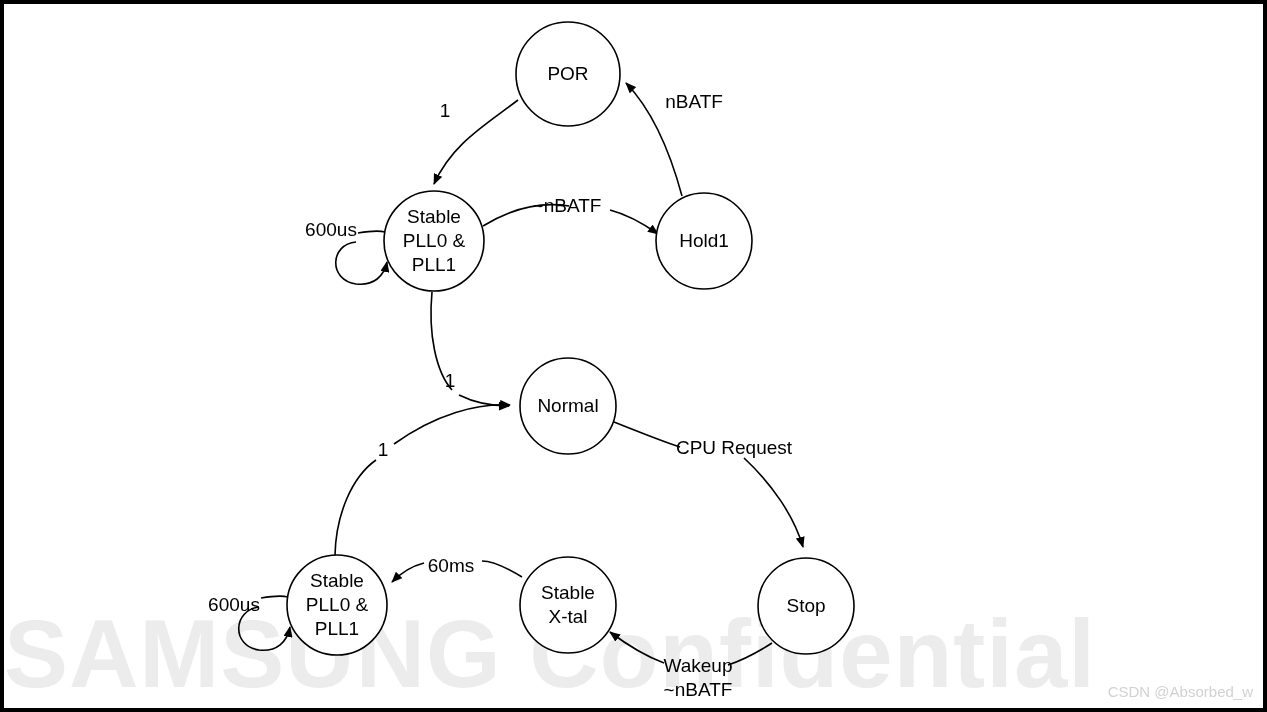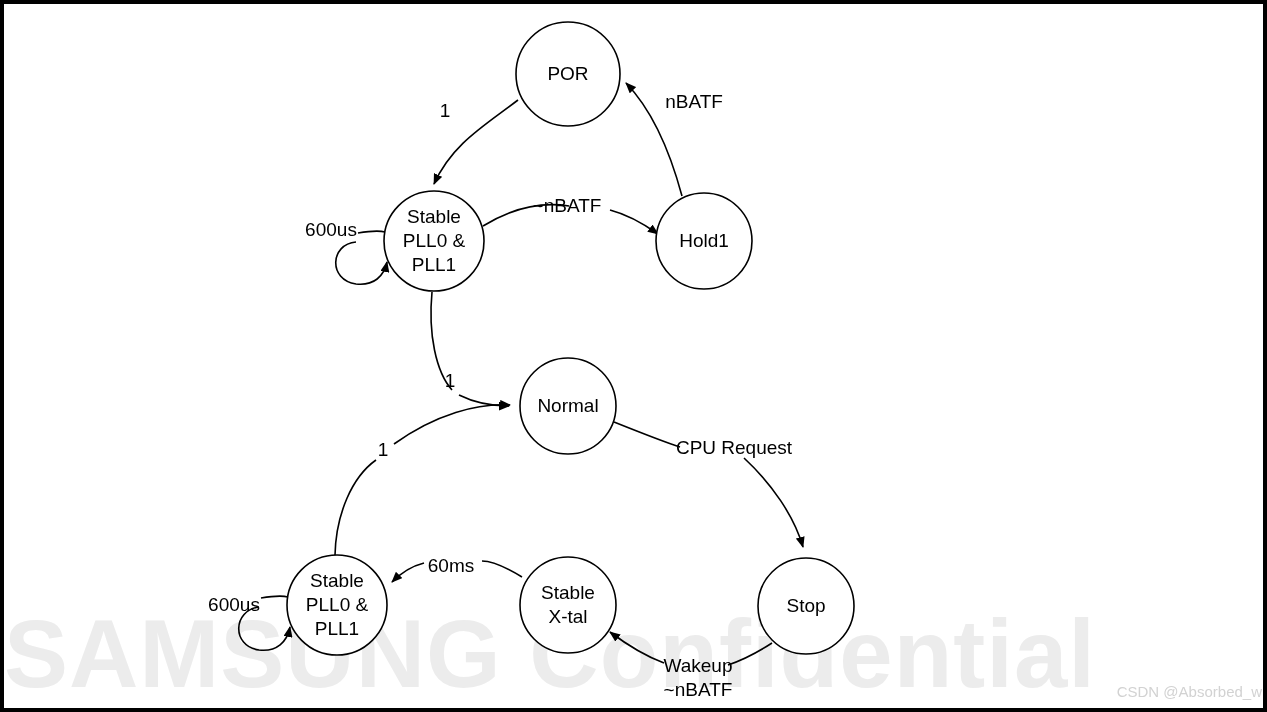"CSDN @Absorbed_w" #attribution { right: 1px -> 10px }
